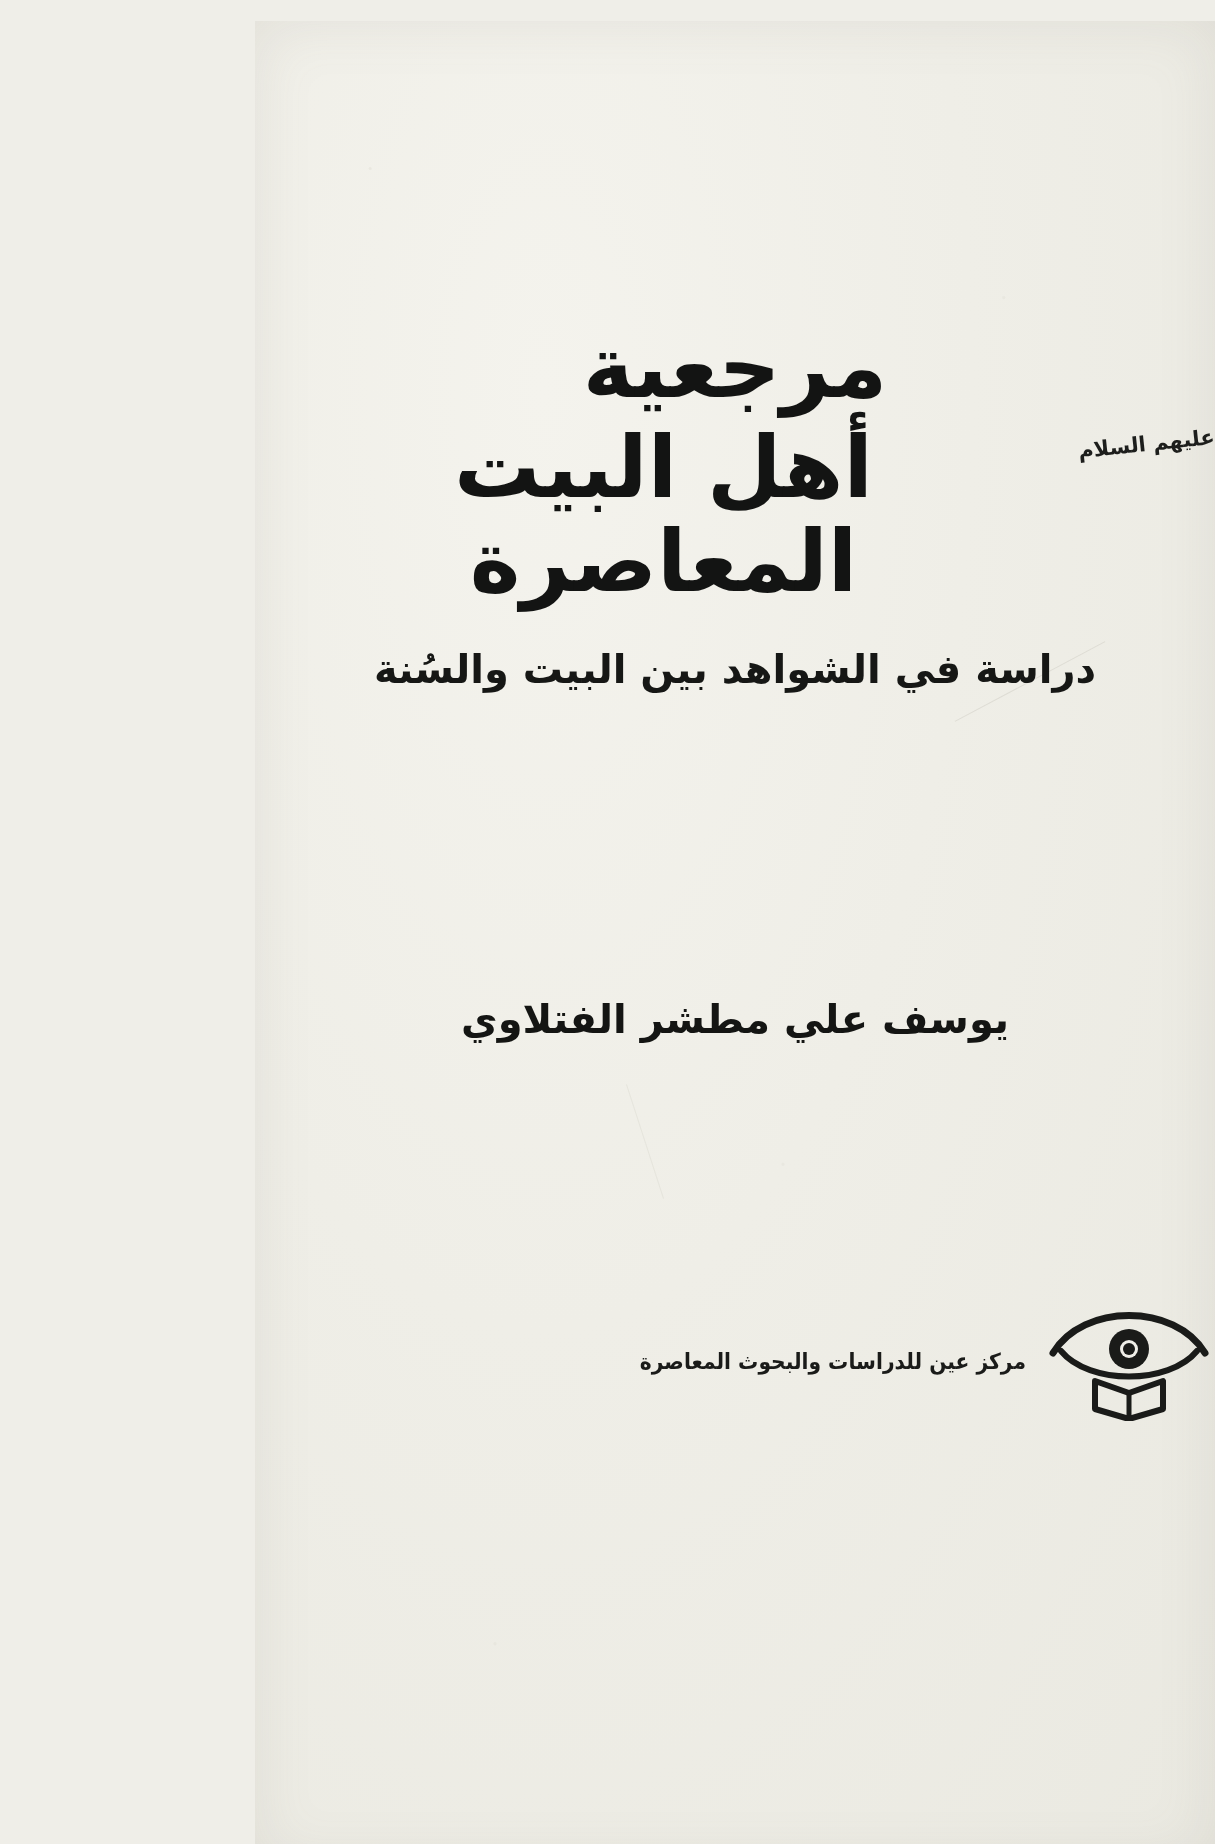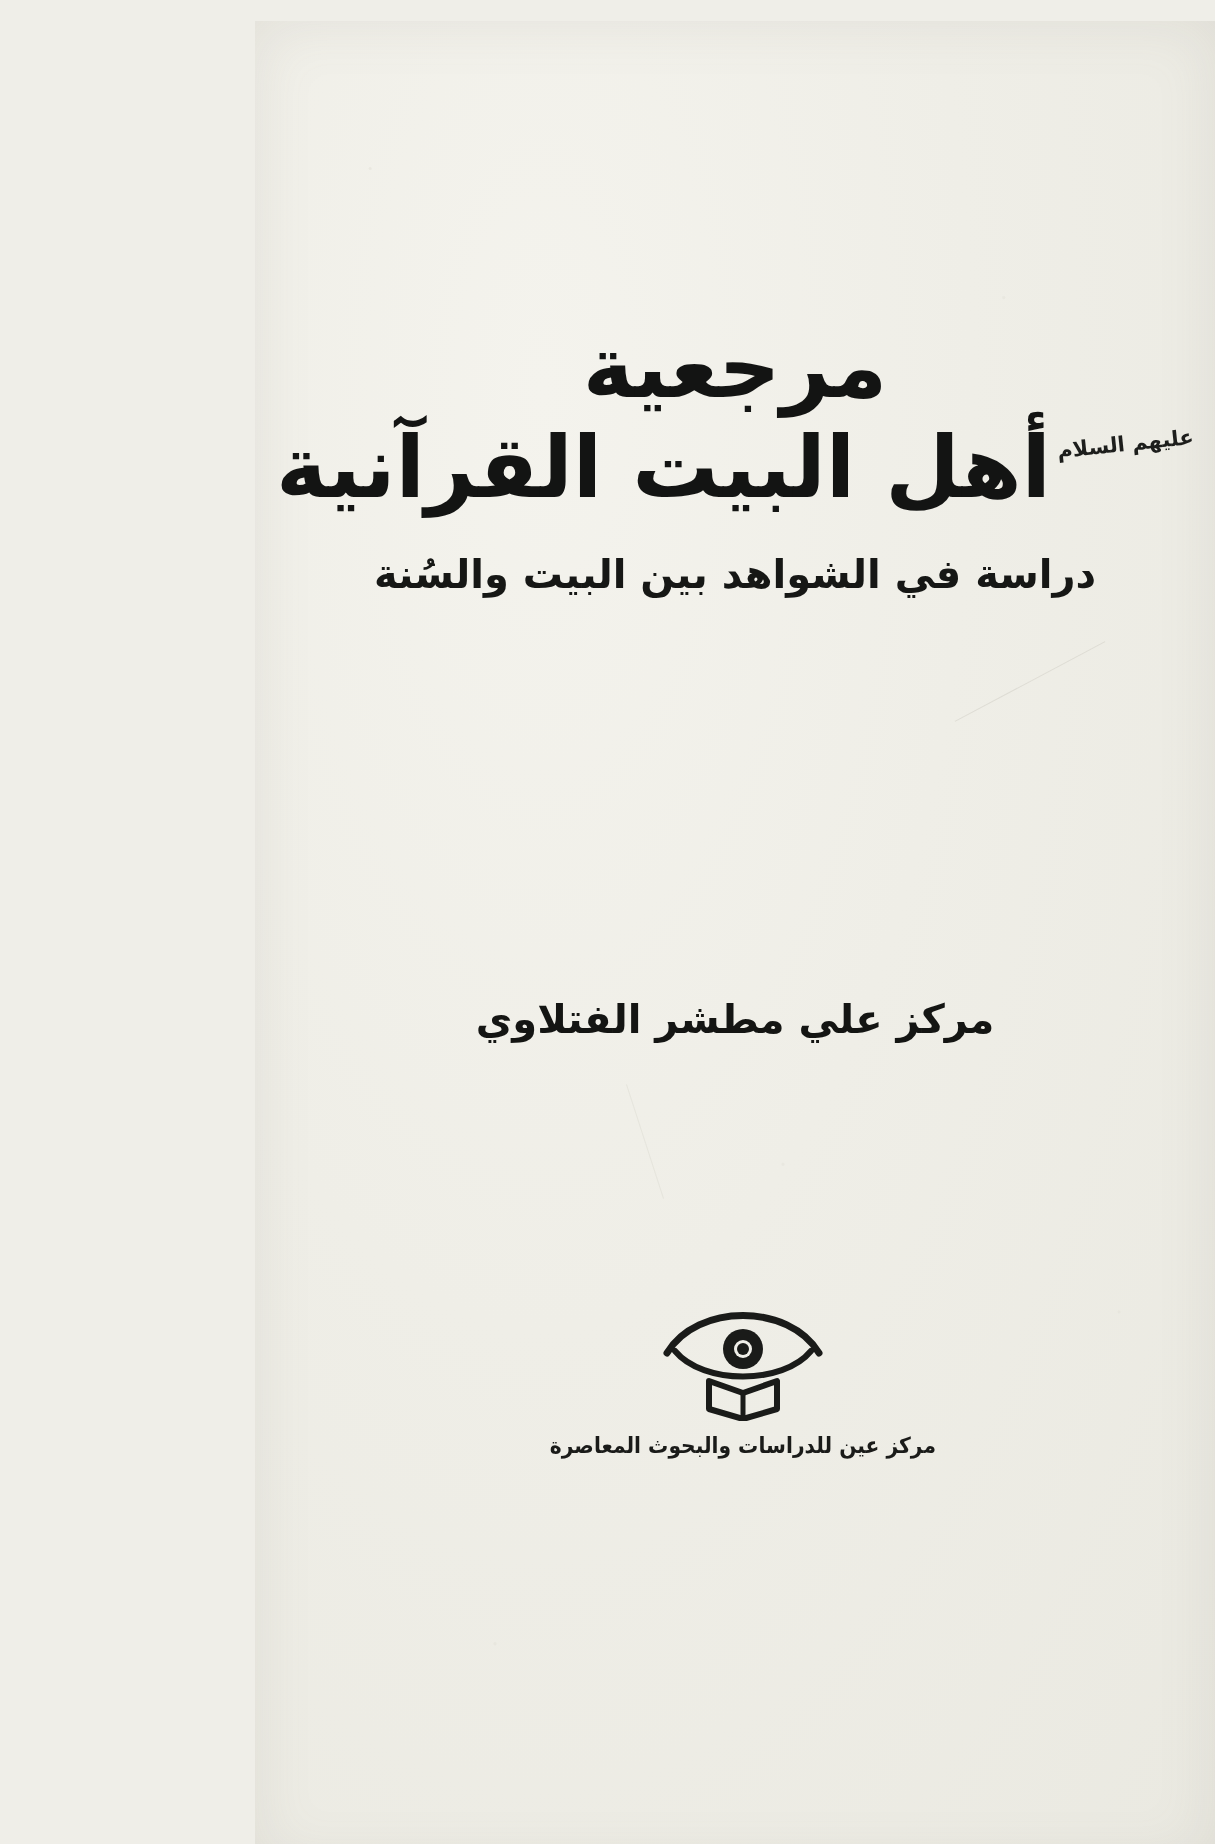"أهل البيت القرآنية" span.title-line-2 { text: القرآنية -> المعاصرة }
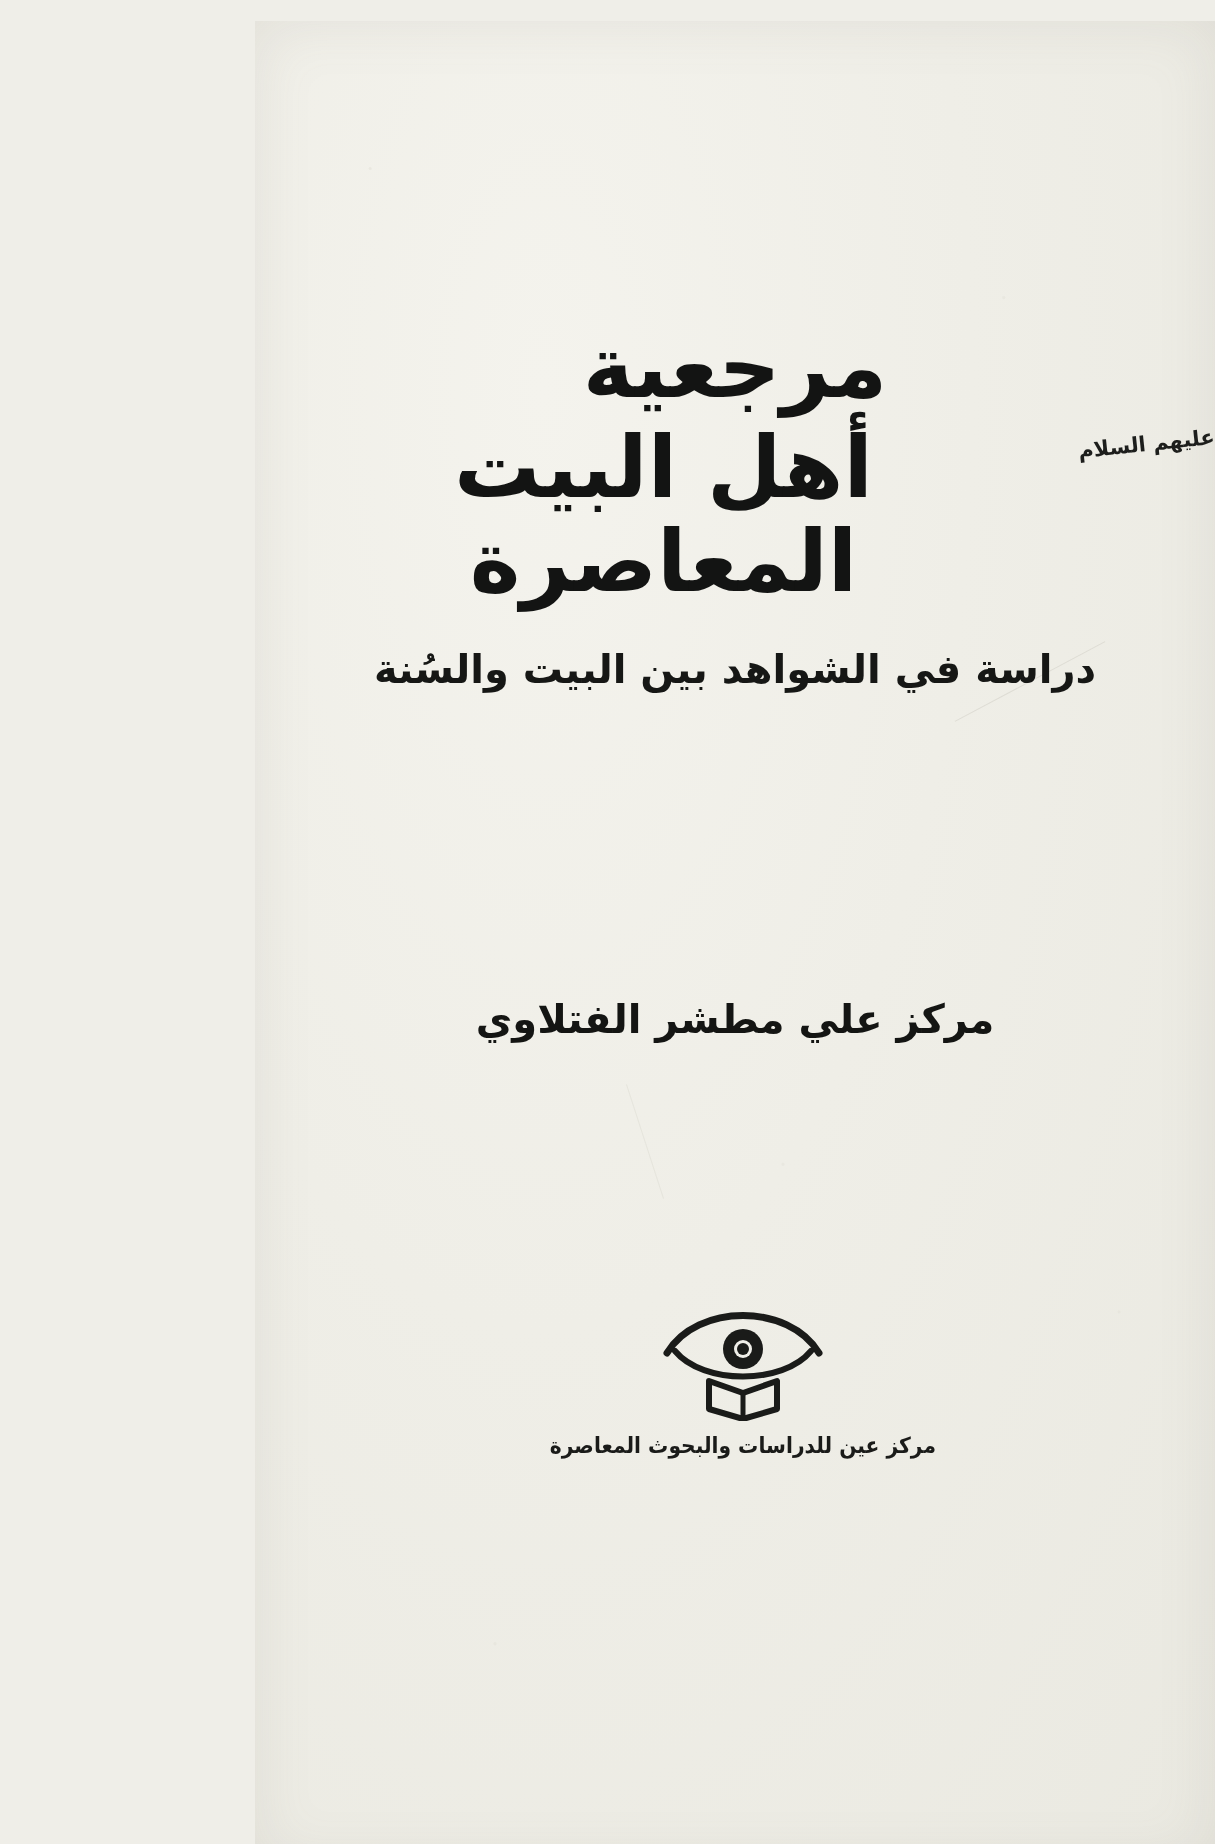"مركز علي مطشر الفتلاوي" div.author { text: مركز -> يوسف }
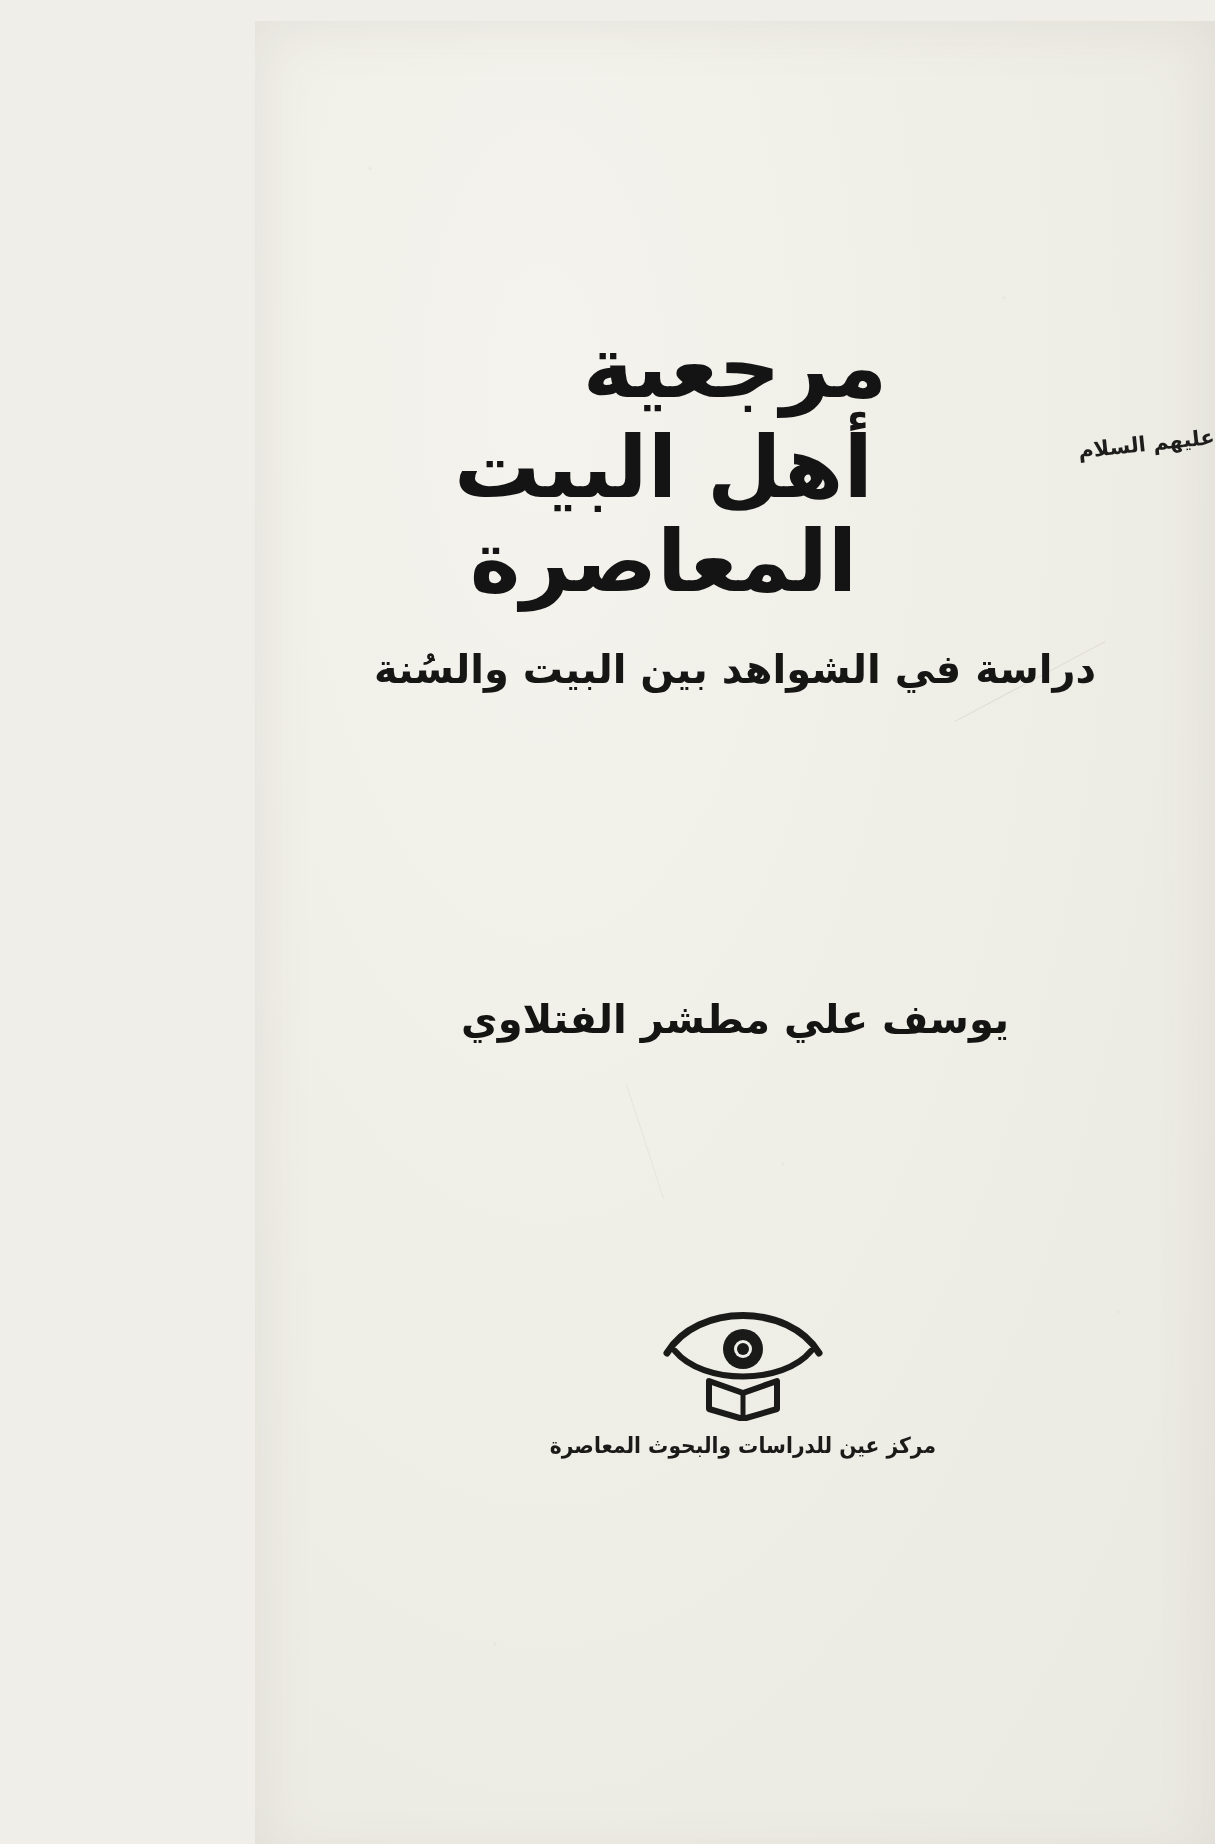"مركز عين للدراسات والبحوث المعاصرة" .publisher { flex-direction: column -> row }
